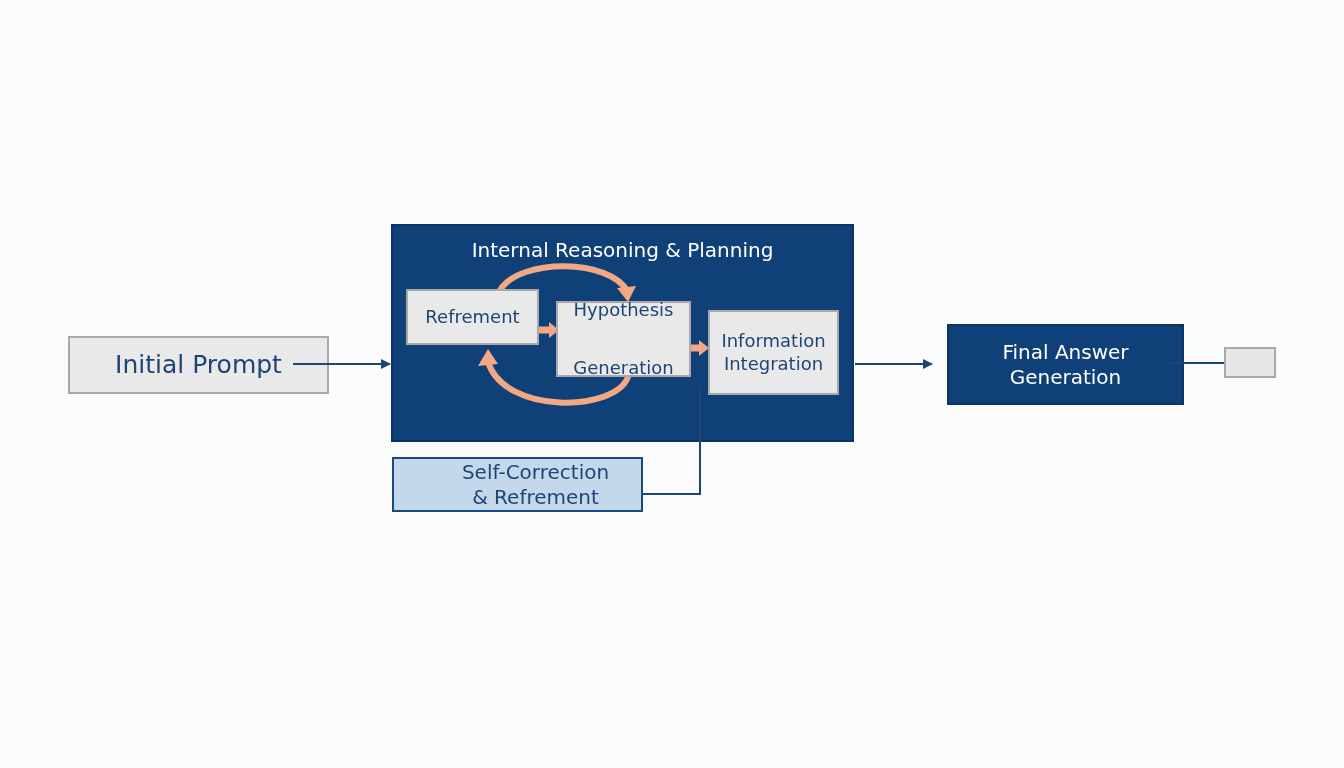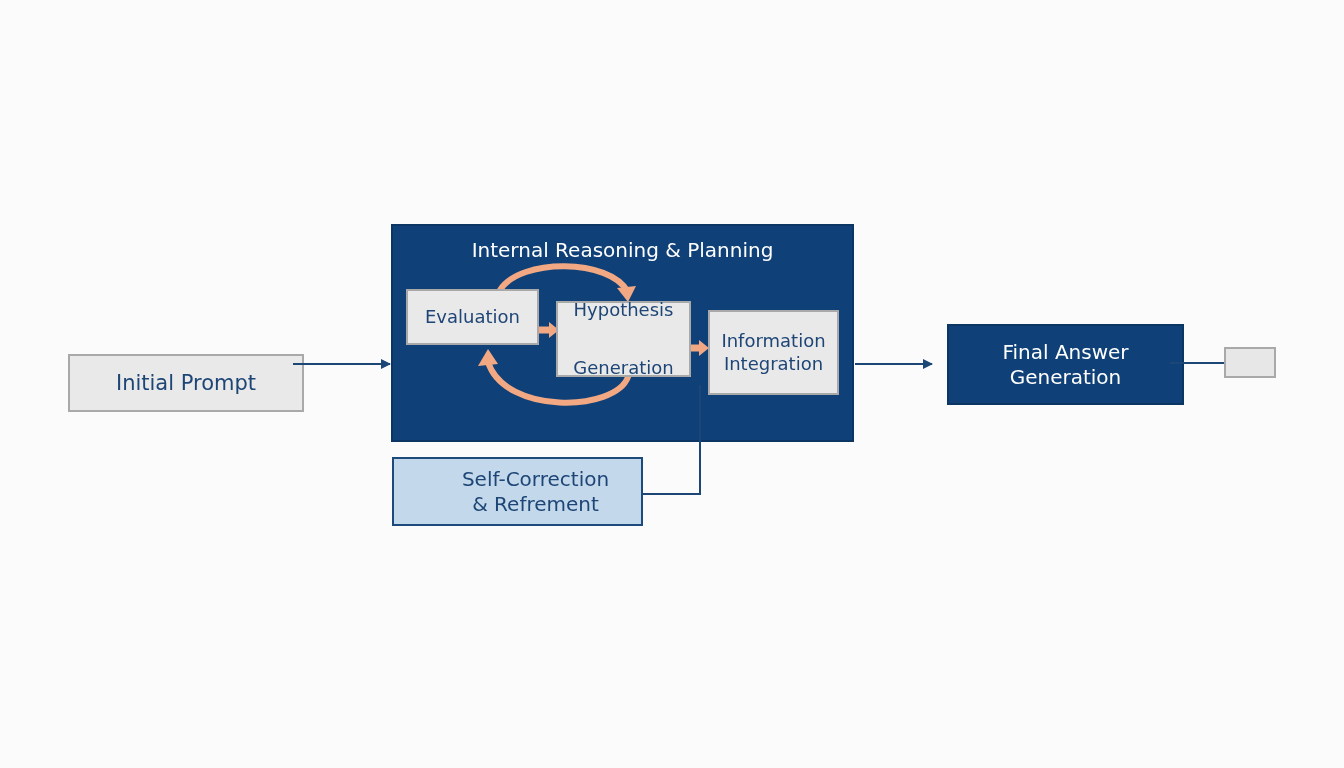"Evaluation" span { text: Evaluation -> Refrement }
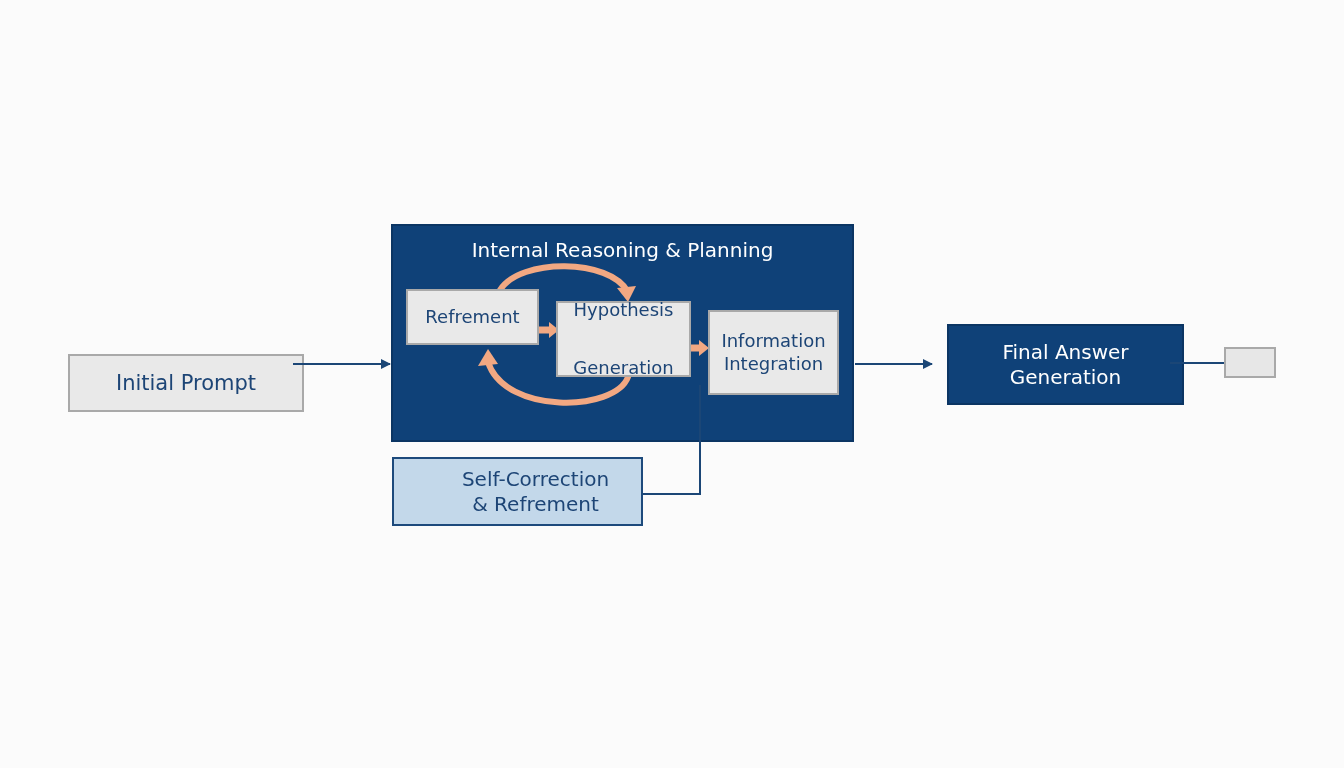"Initial Prompt" div.box { font-size: 21px -> 25px; top: 354px -> 336px; width: 236px -> 261px }
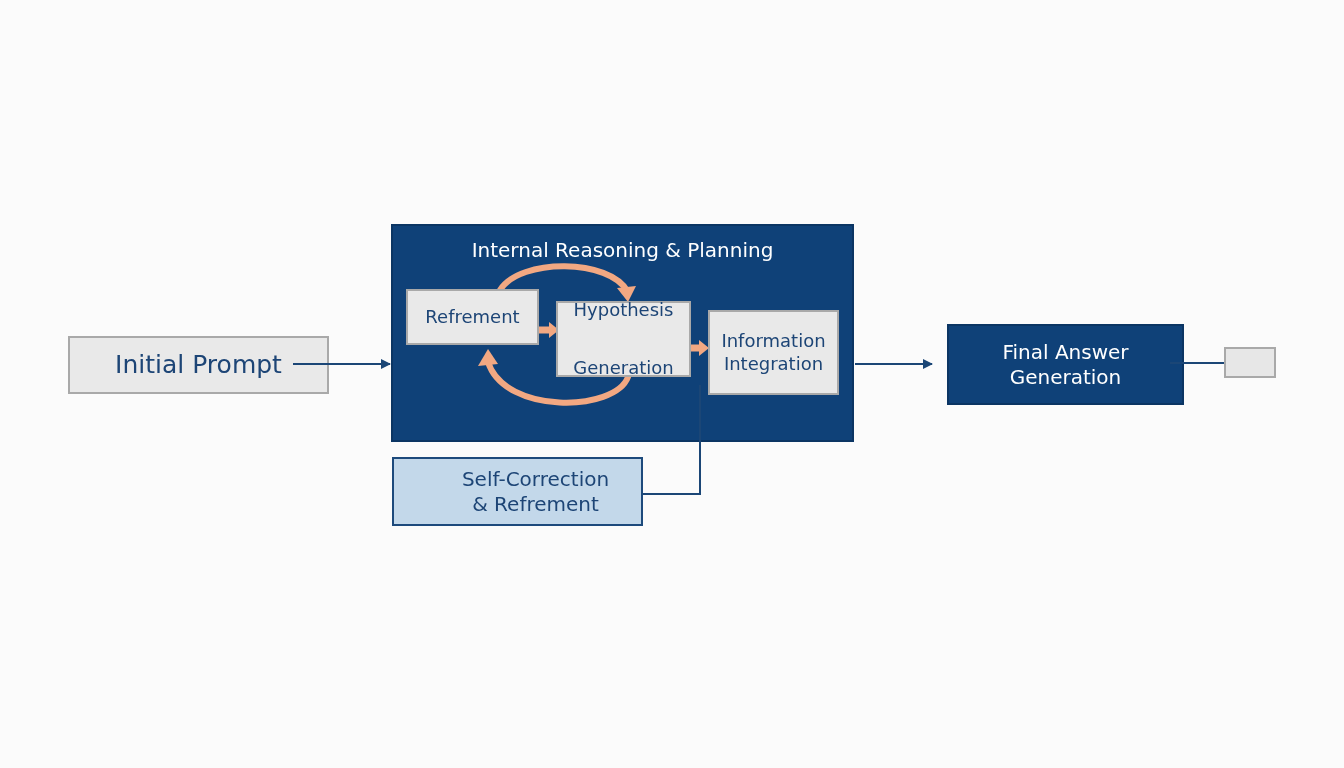"Self-Correction" div.box { height: 69px -> 55px }
